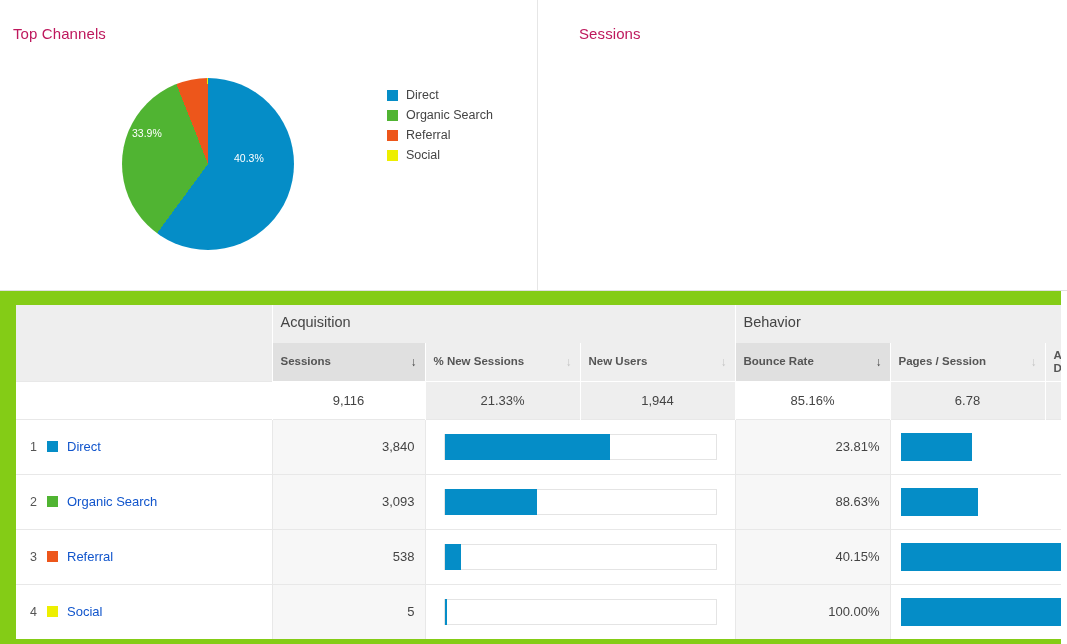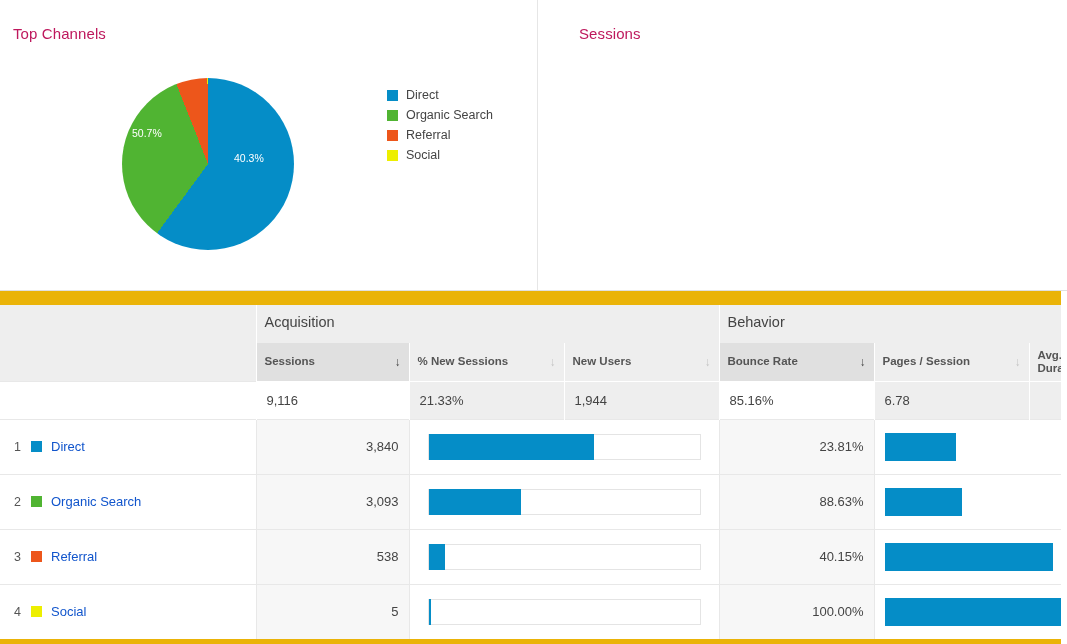"50.7%" div.pie-label { text: 50.7% -> 33.9% }
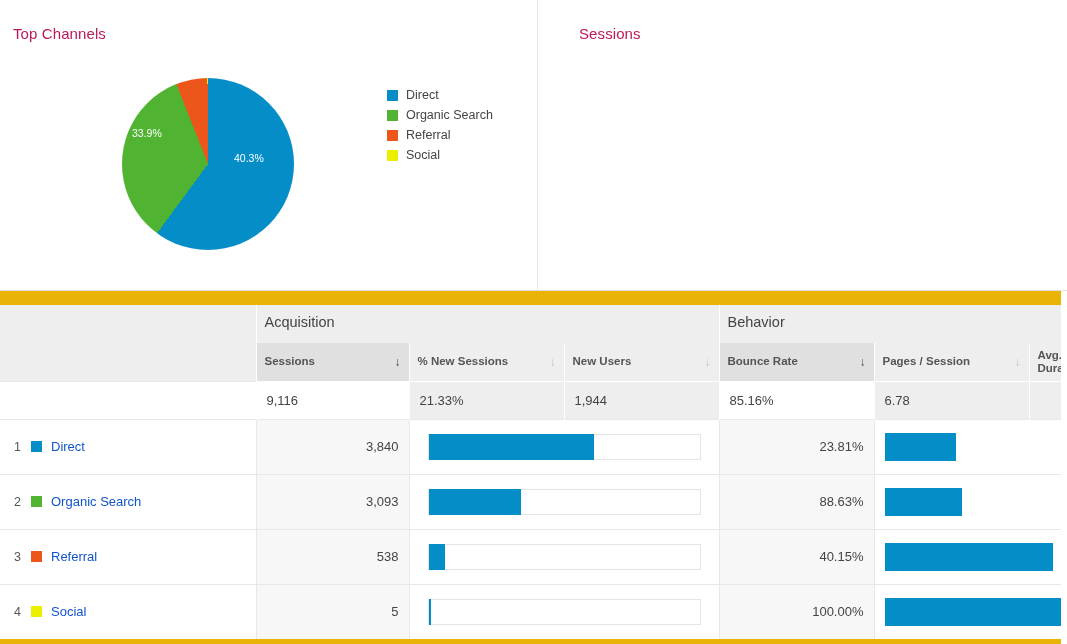"Acquisition" .table-wrap { background: #eab308 -> #84cc16; padding: 14px 12px 0 0 -> 14px 12px 0 16px }
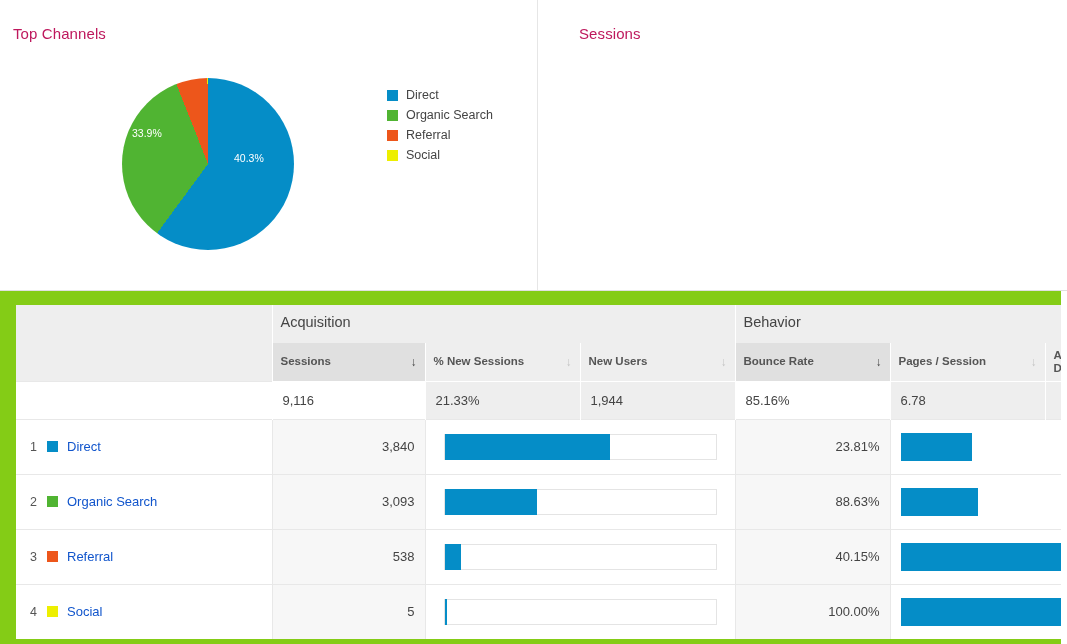"9,116" .tot td { text-align: left -> center }
